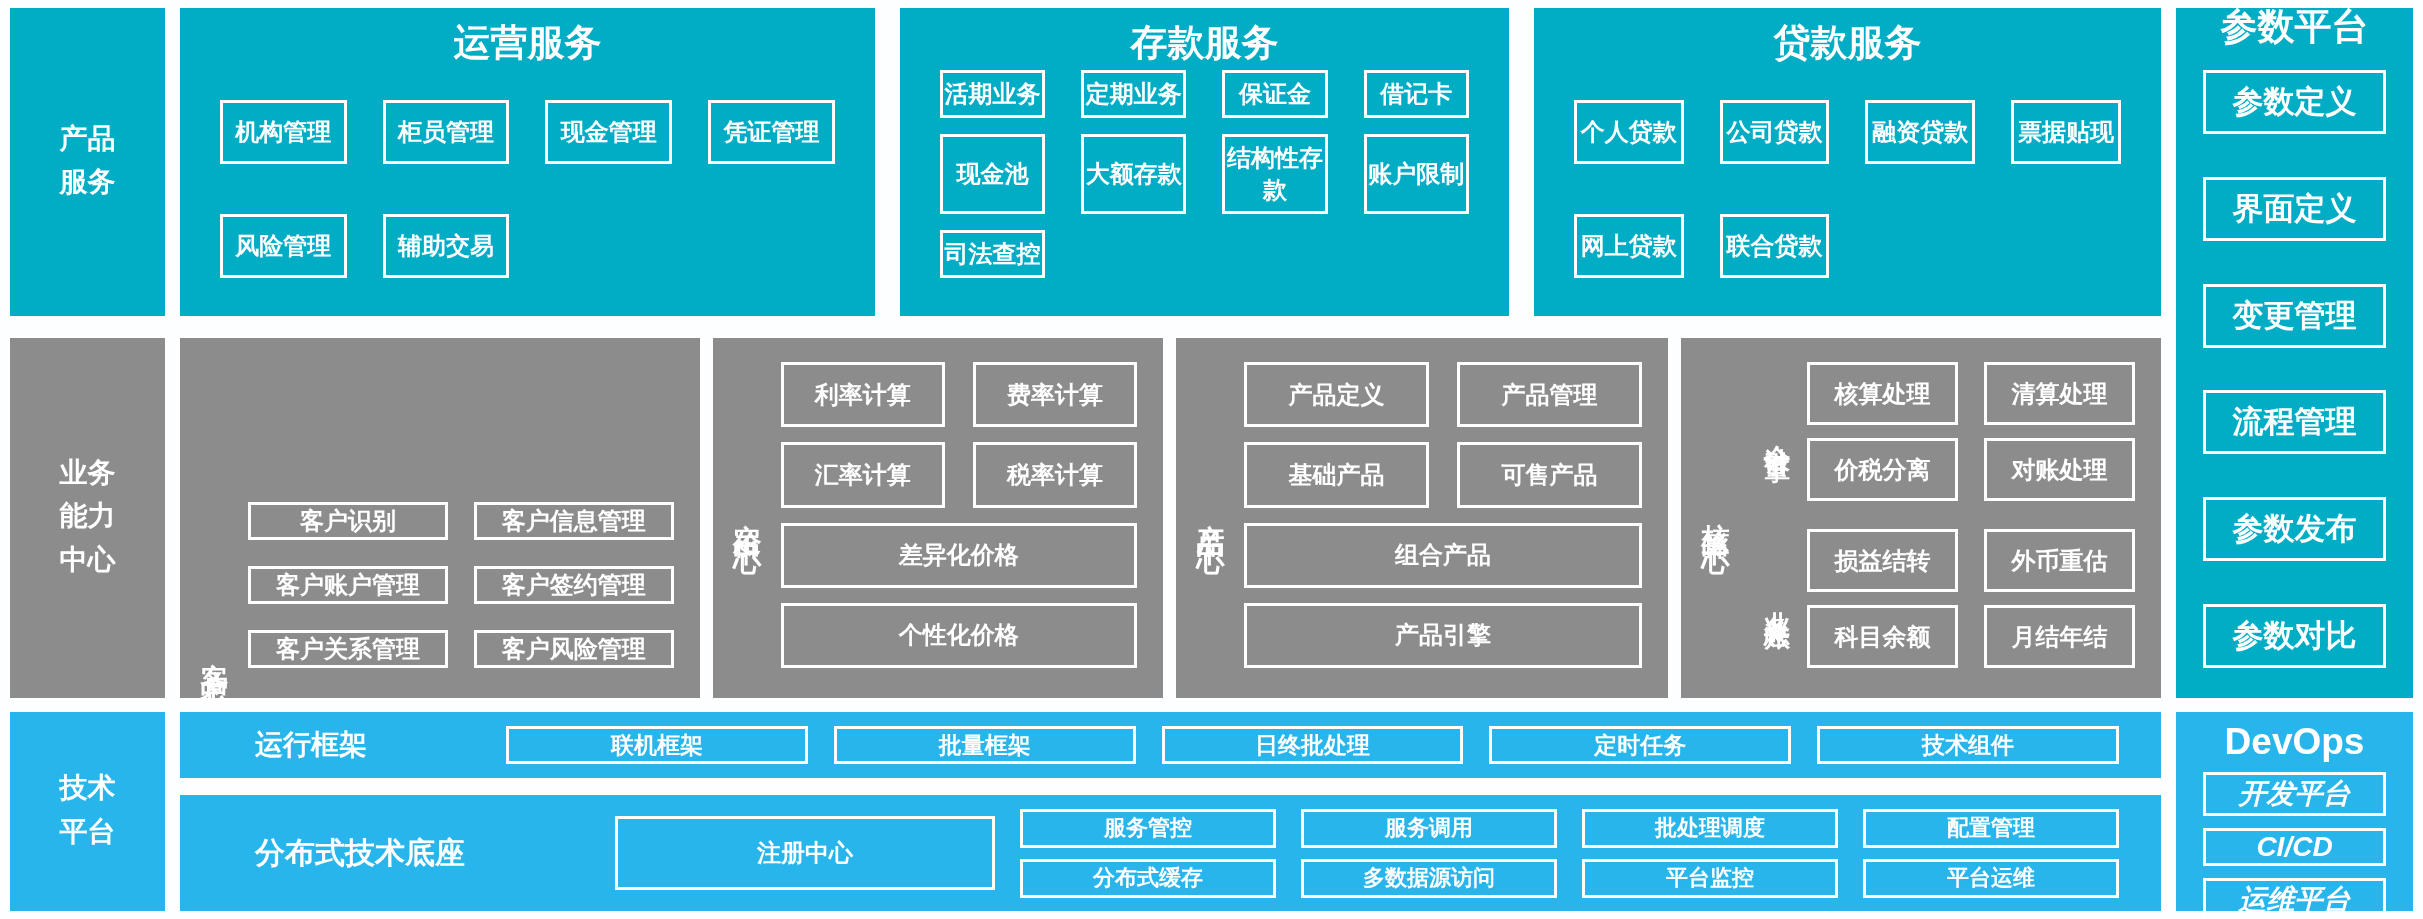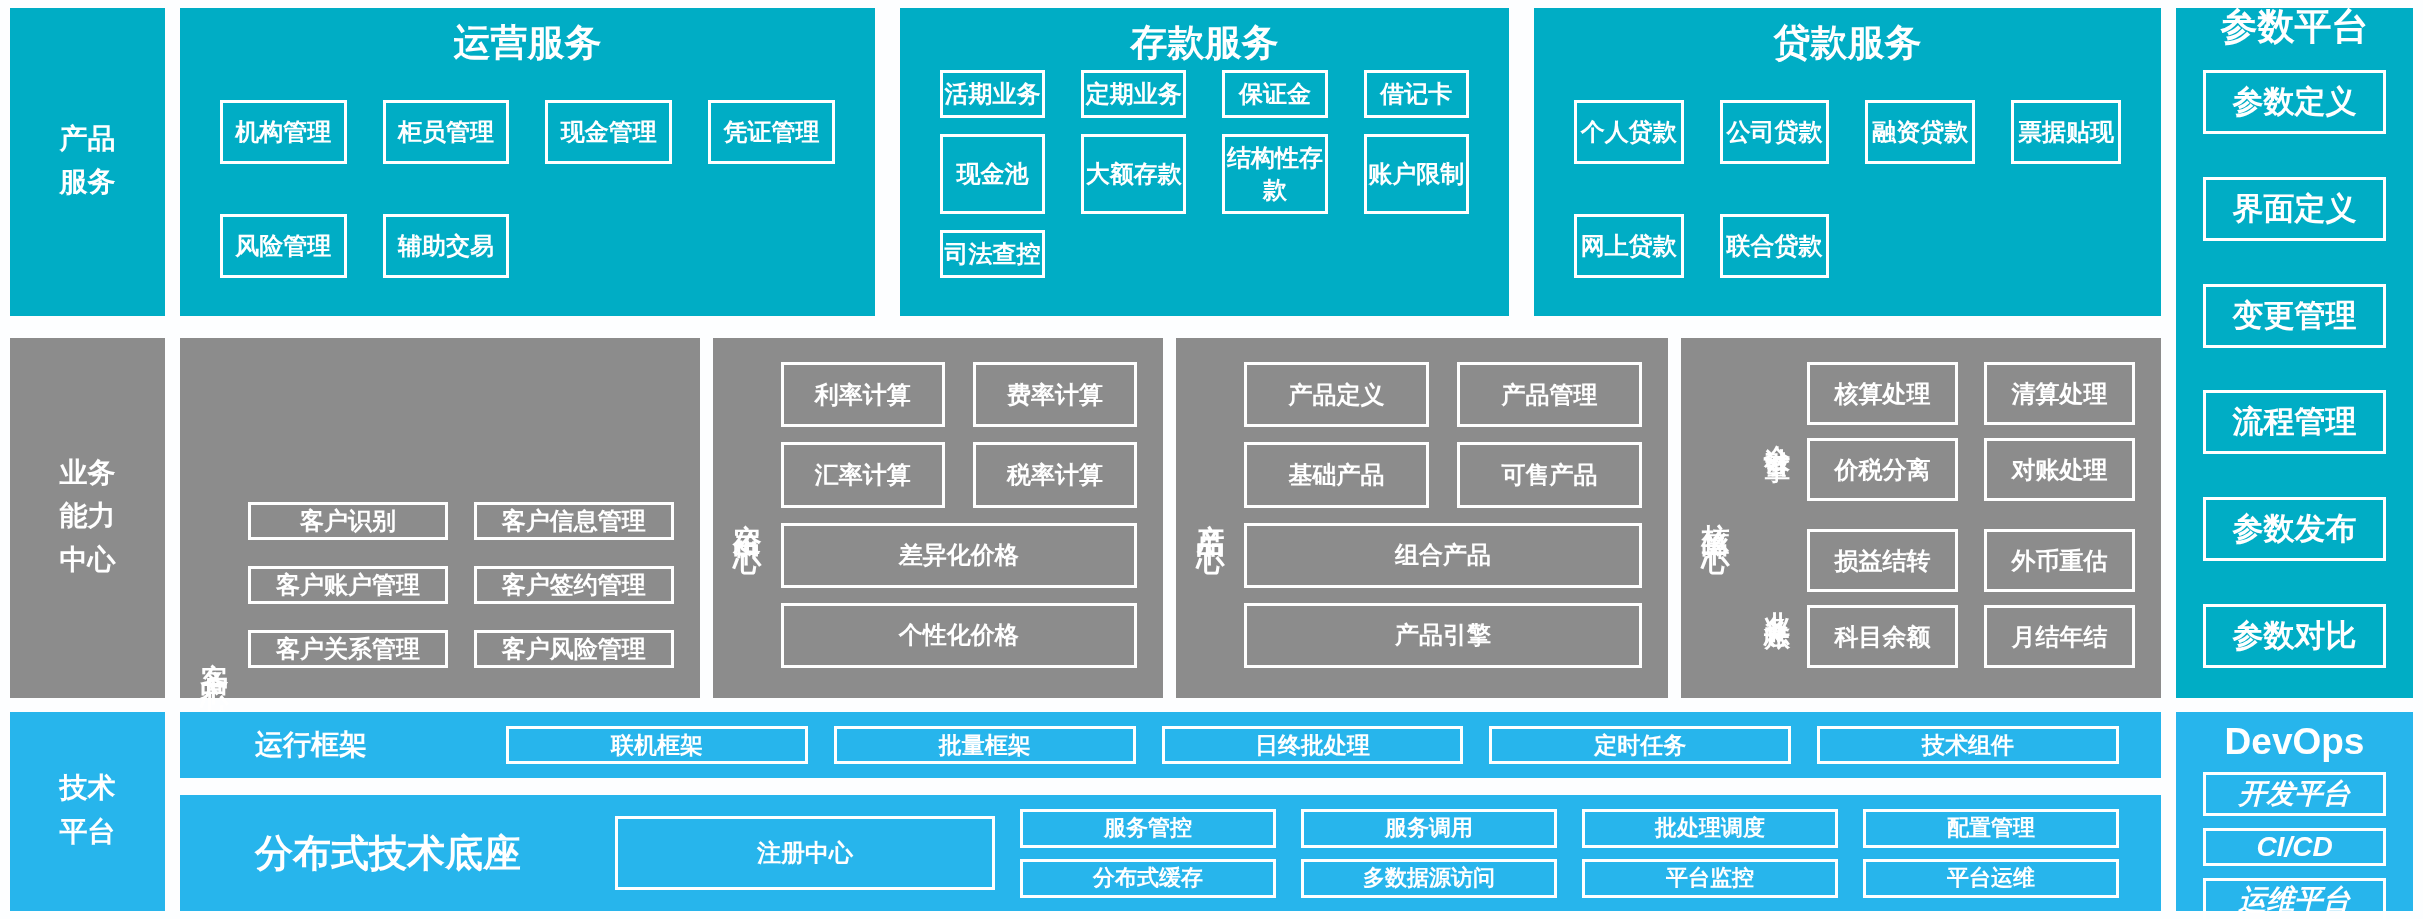"分布式技术底座" .foundation .band-label { font-size: 38px -> 30px }
